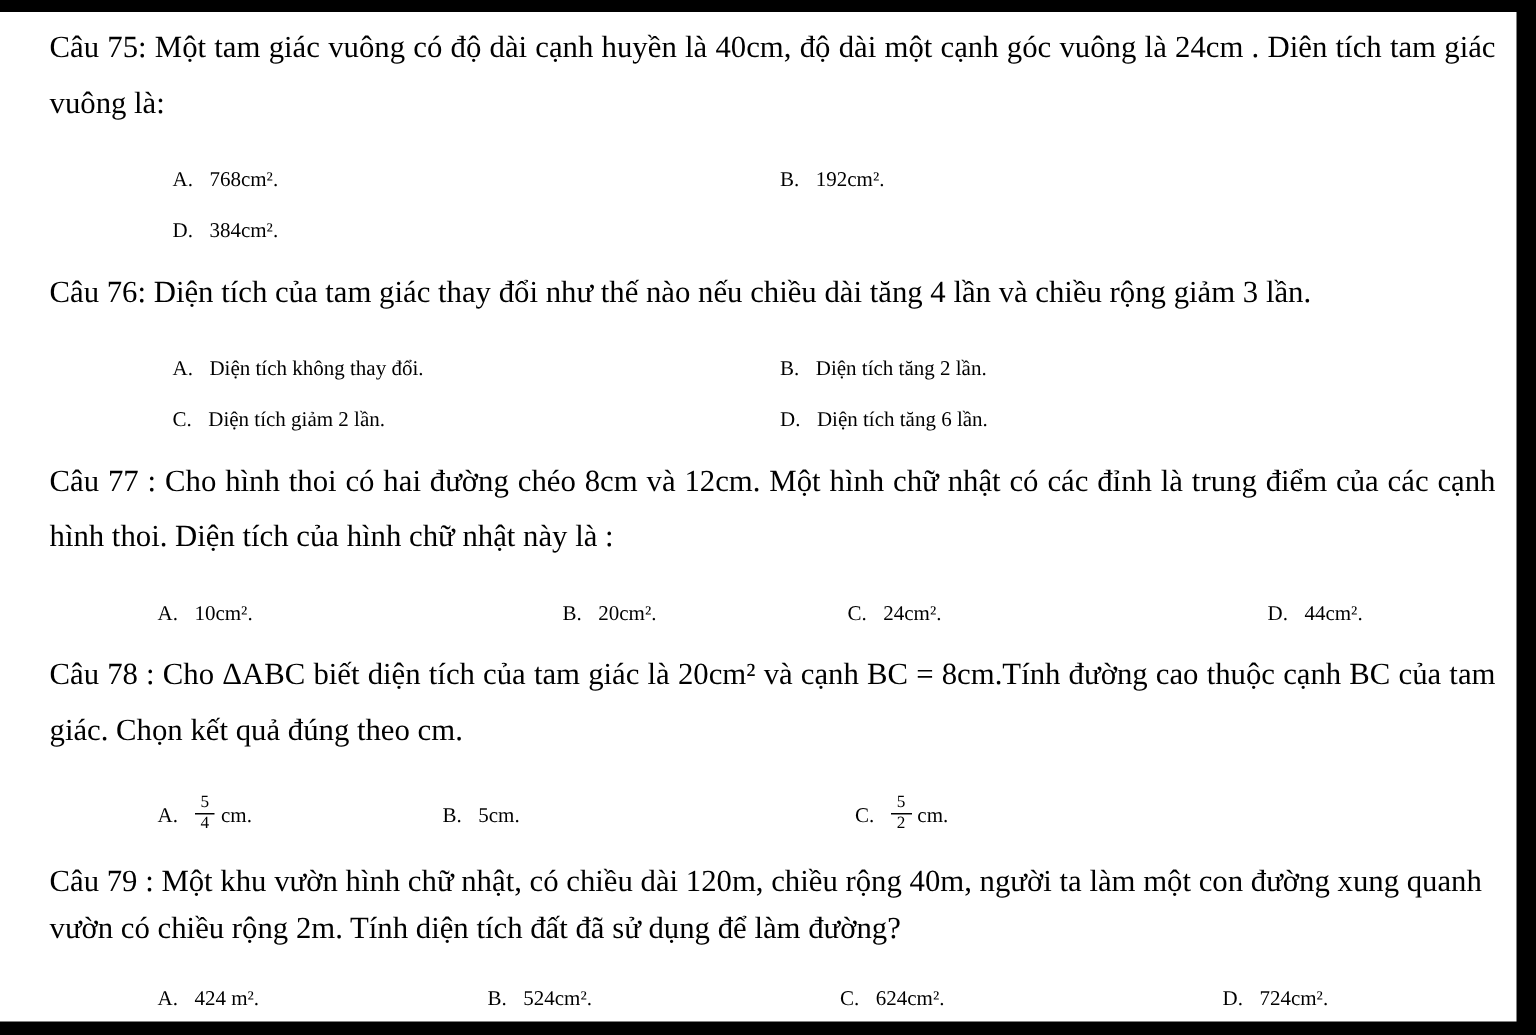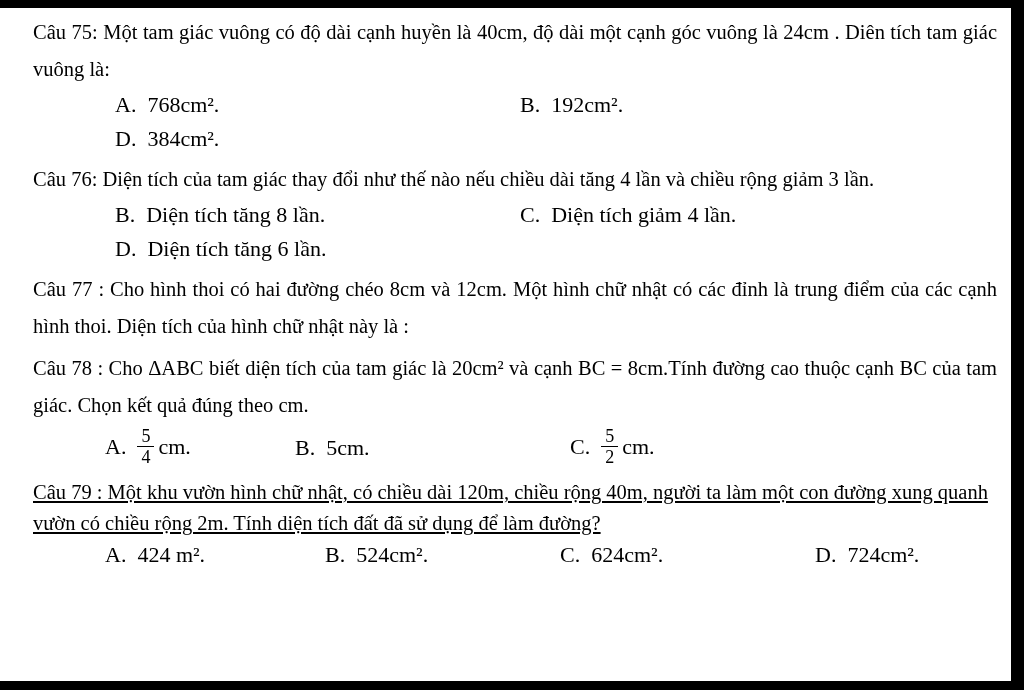"A. 768cm²." .opts { font-size: 22px -> 14px; margin-top: none -> 16px }
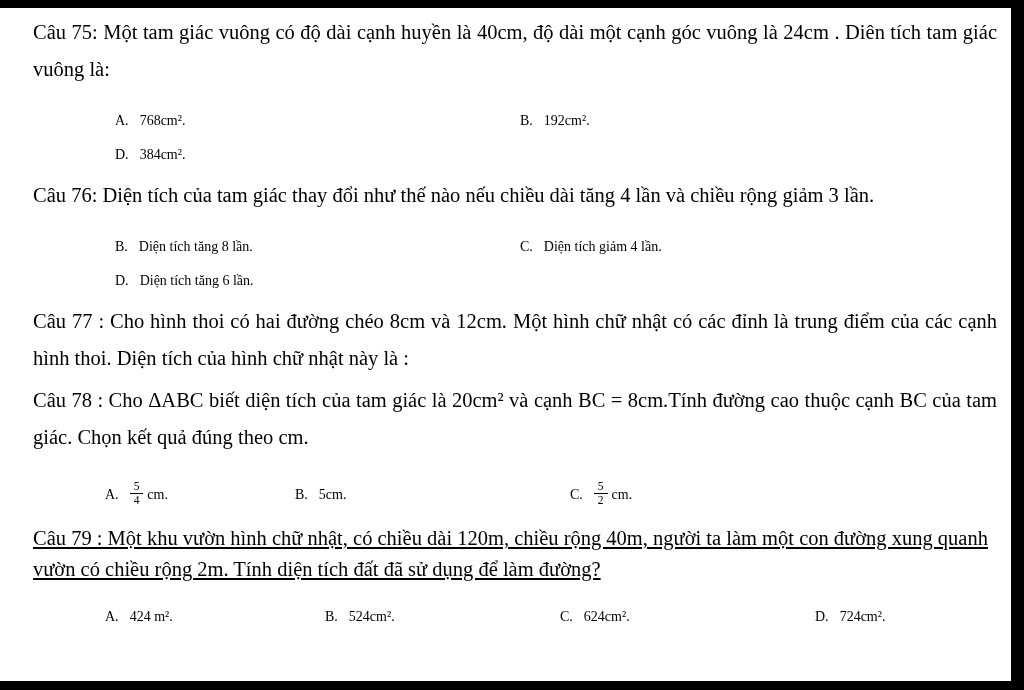"A. Diện tích không thay" div.opt { html: none -> <div> <span>A.</span><span>Diện tích không thay đổi.</span> </div> }
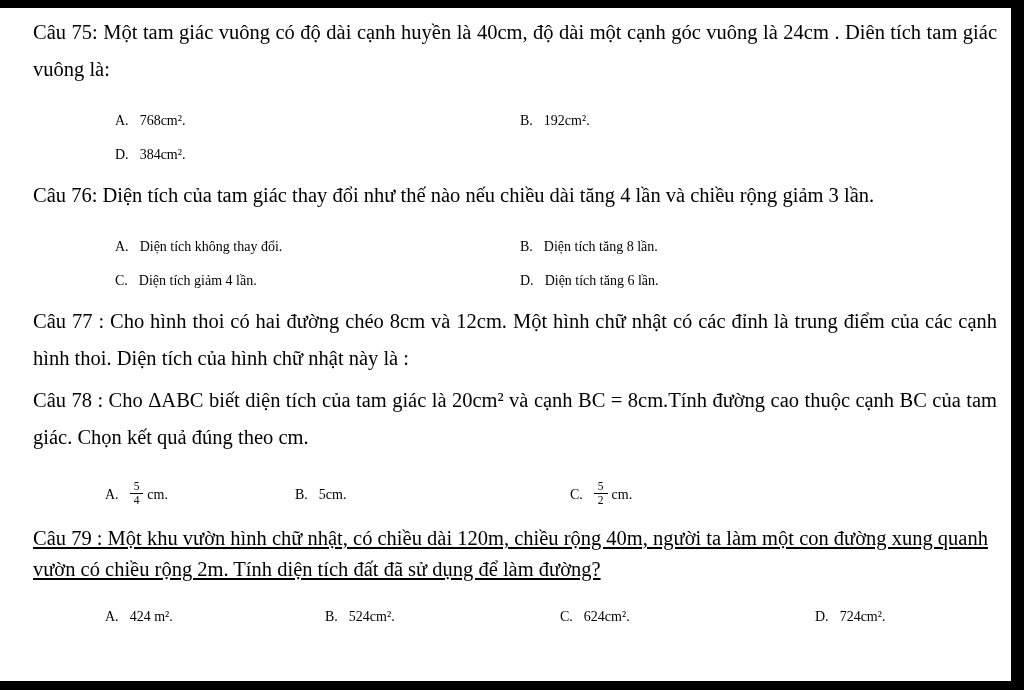"Diện tích tăng 8 lần." span { text: 8 -> 2 }
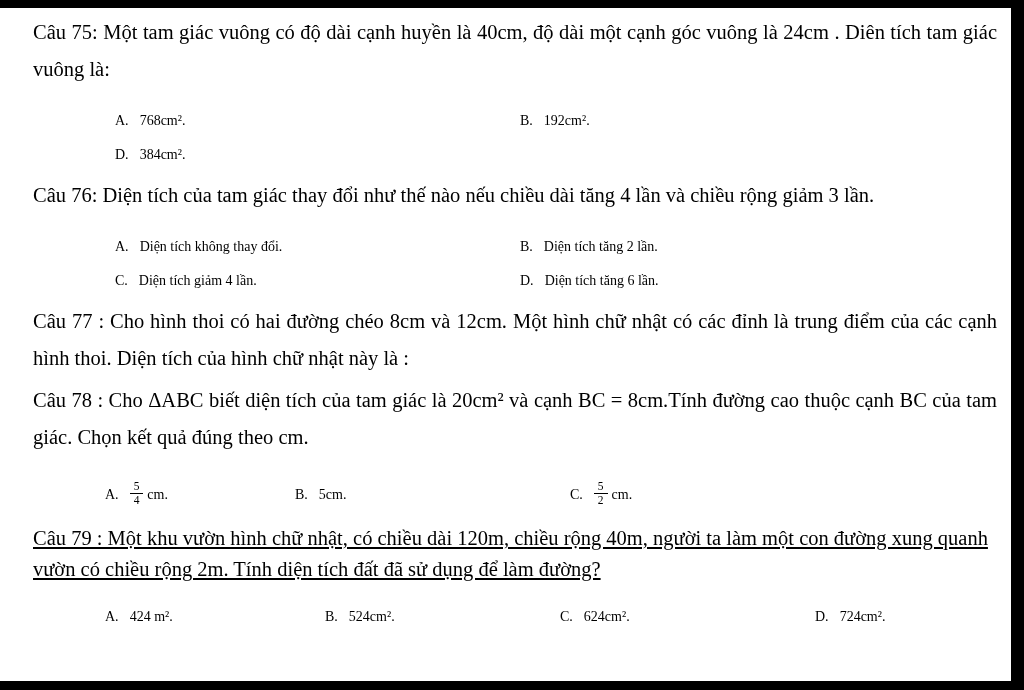"Diện tích giảm 4 lần." span { text: 4 -> 2 }
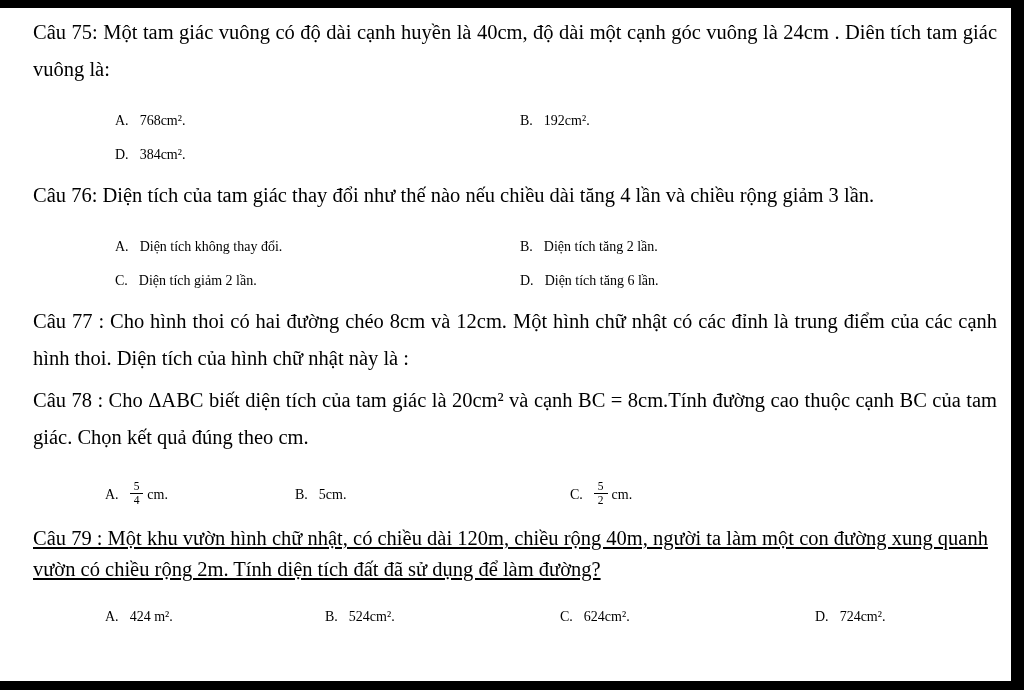"A. 10cm²." div.opts { html: none -> <div> <div> <span>A.</span><span>10cm².</span> </div> <div> <span>B.</span><span>20cm².</span> </div> <div> <span>C.</span><span>24cm².</span> </div> <div> <span>D.</span><span>44cm².</span> </div> </div> }
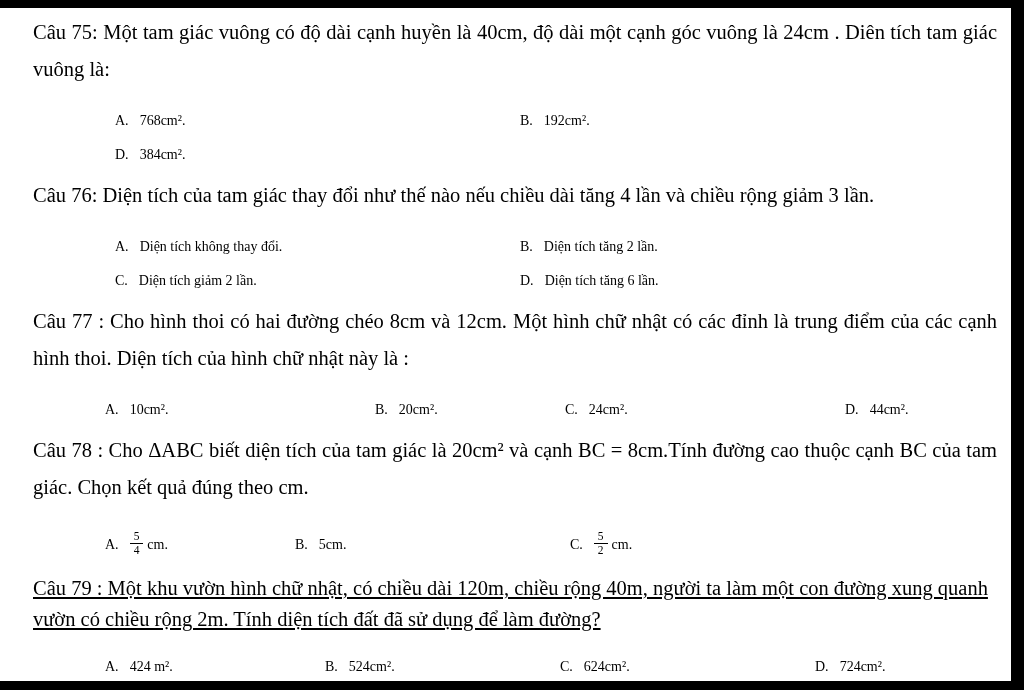"Câu 79 : Một khu" .q-text.tight { text-decoration: underline -> none }
